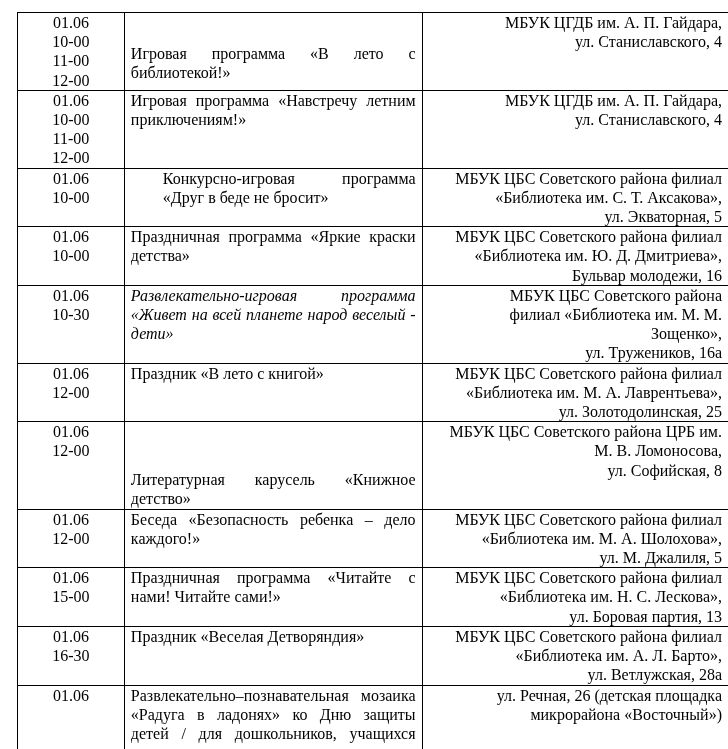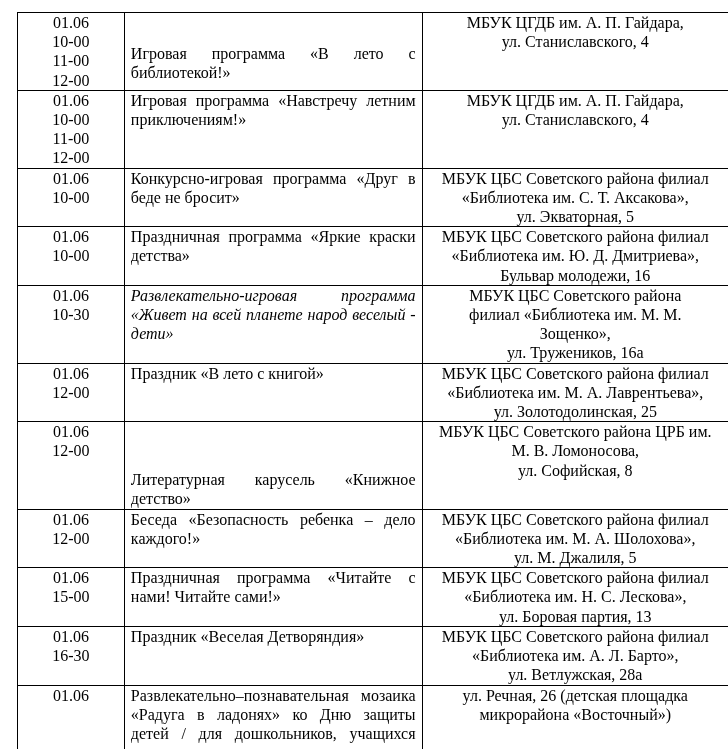"МБУК ЦГДБ им. А. П." .col-place { text-align: center -> right }
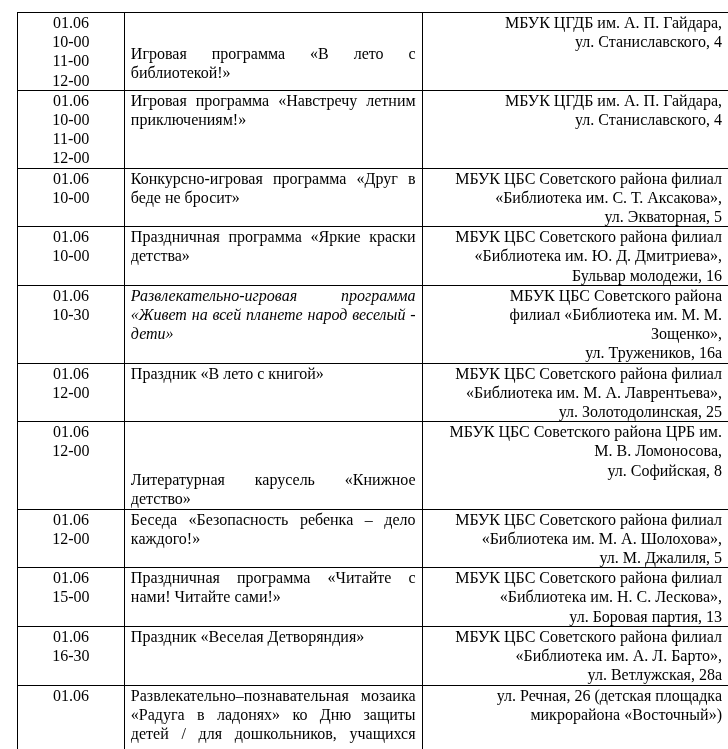"Конкурсно-игровая программа «Друг в беде" div.event-text { margin-left: none -> 32px }
